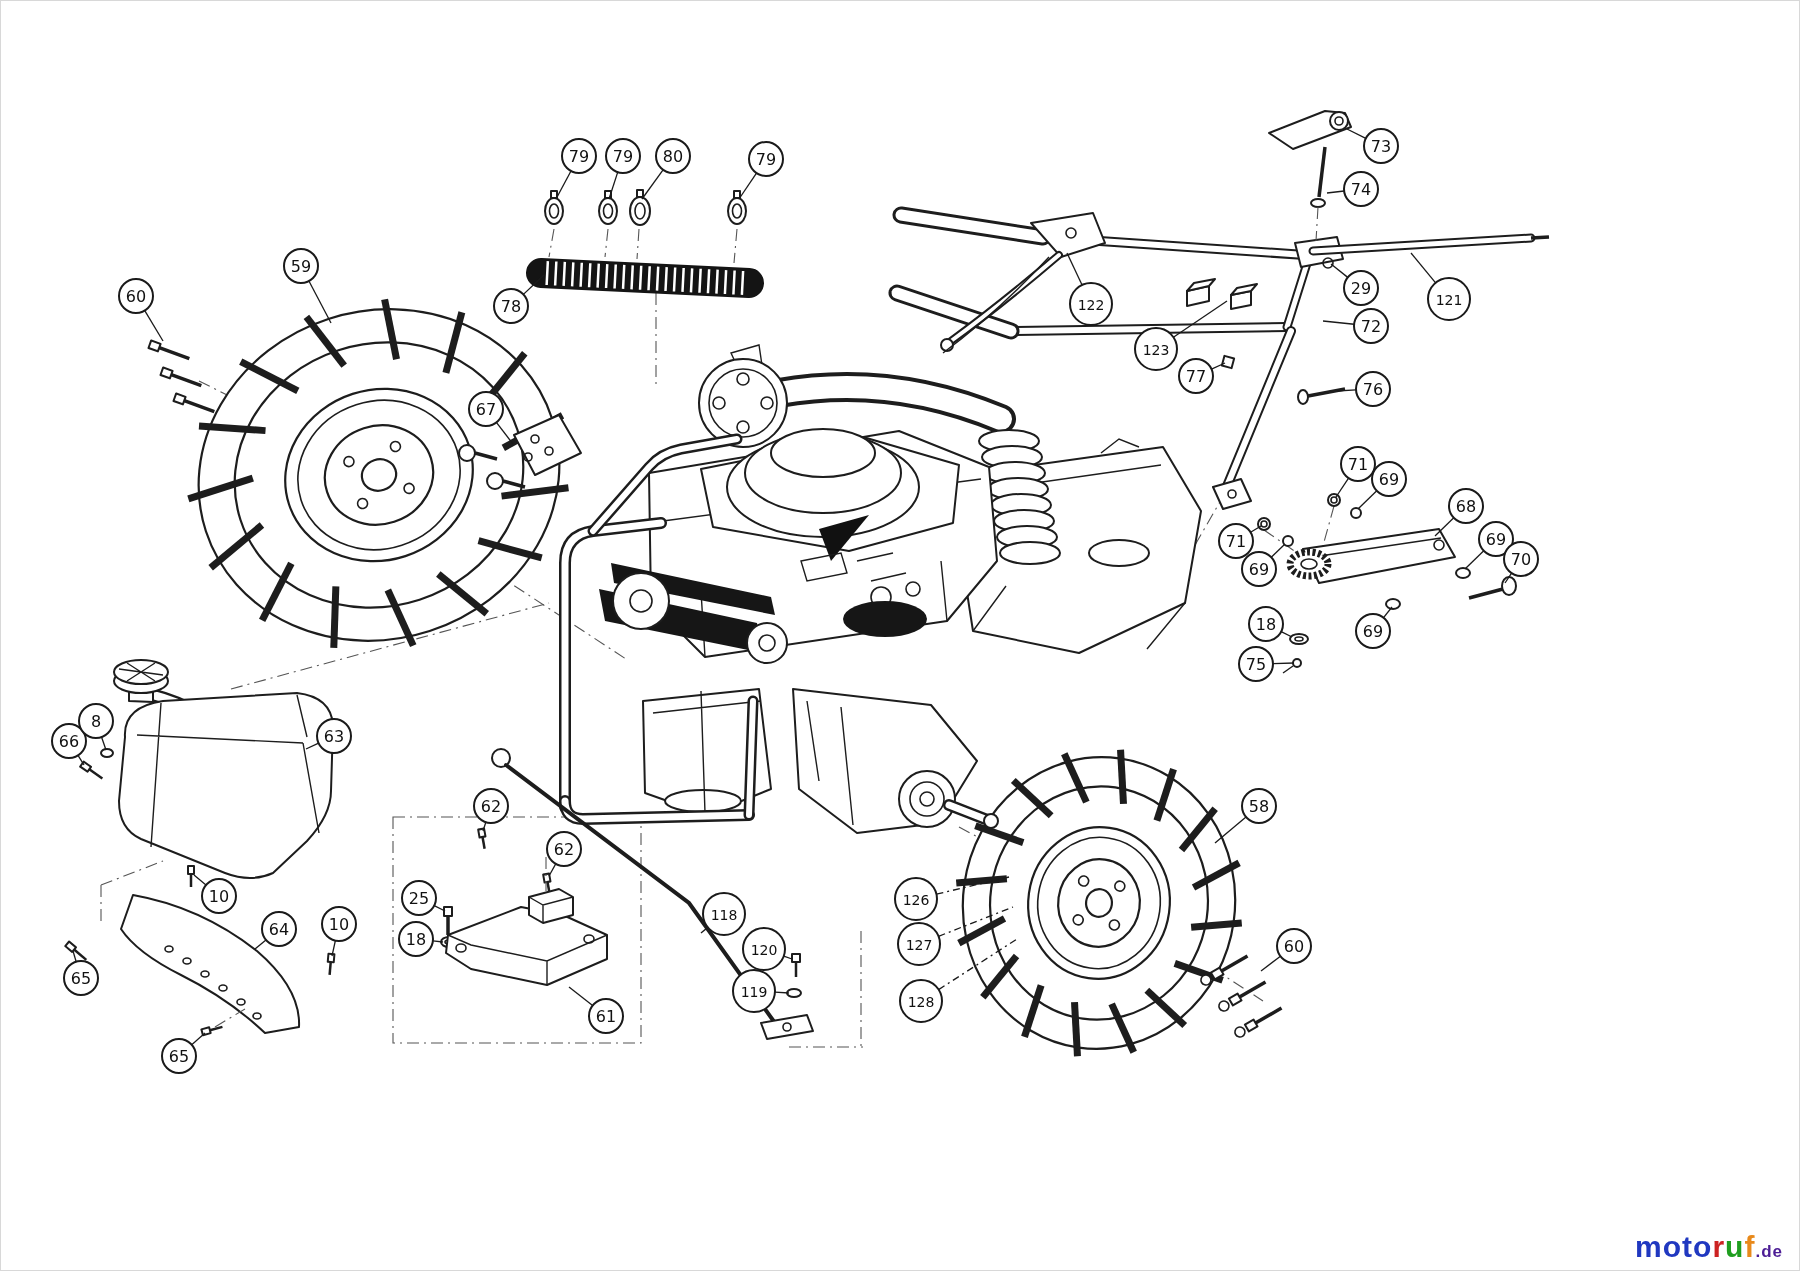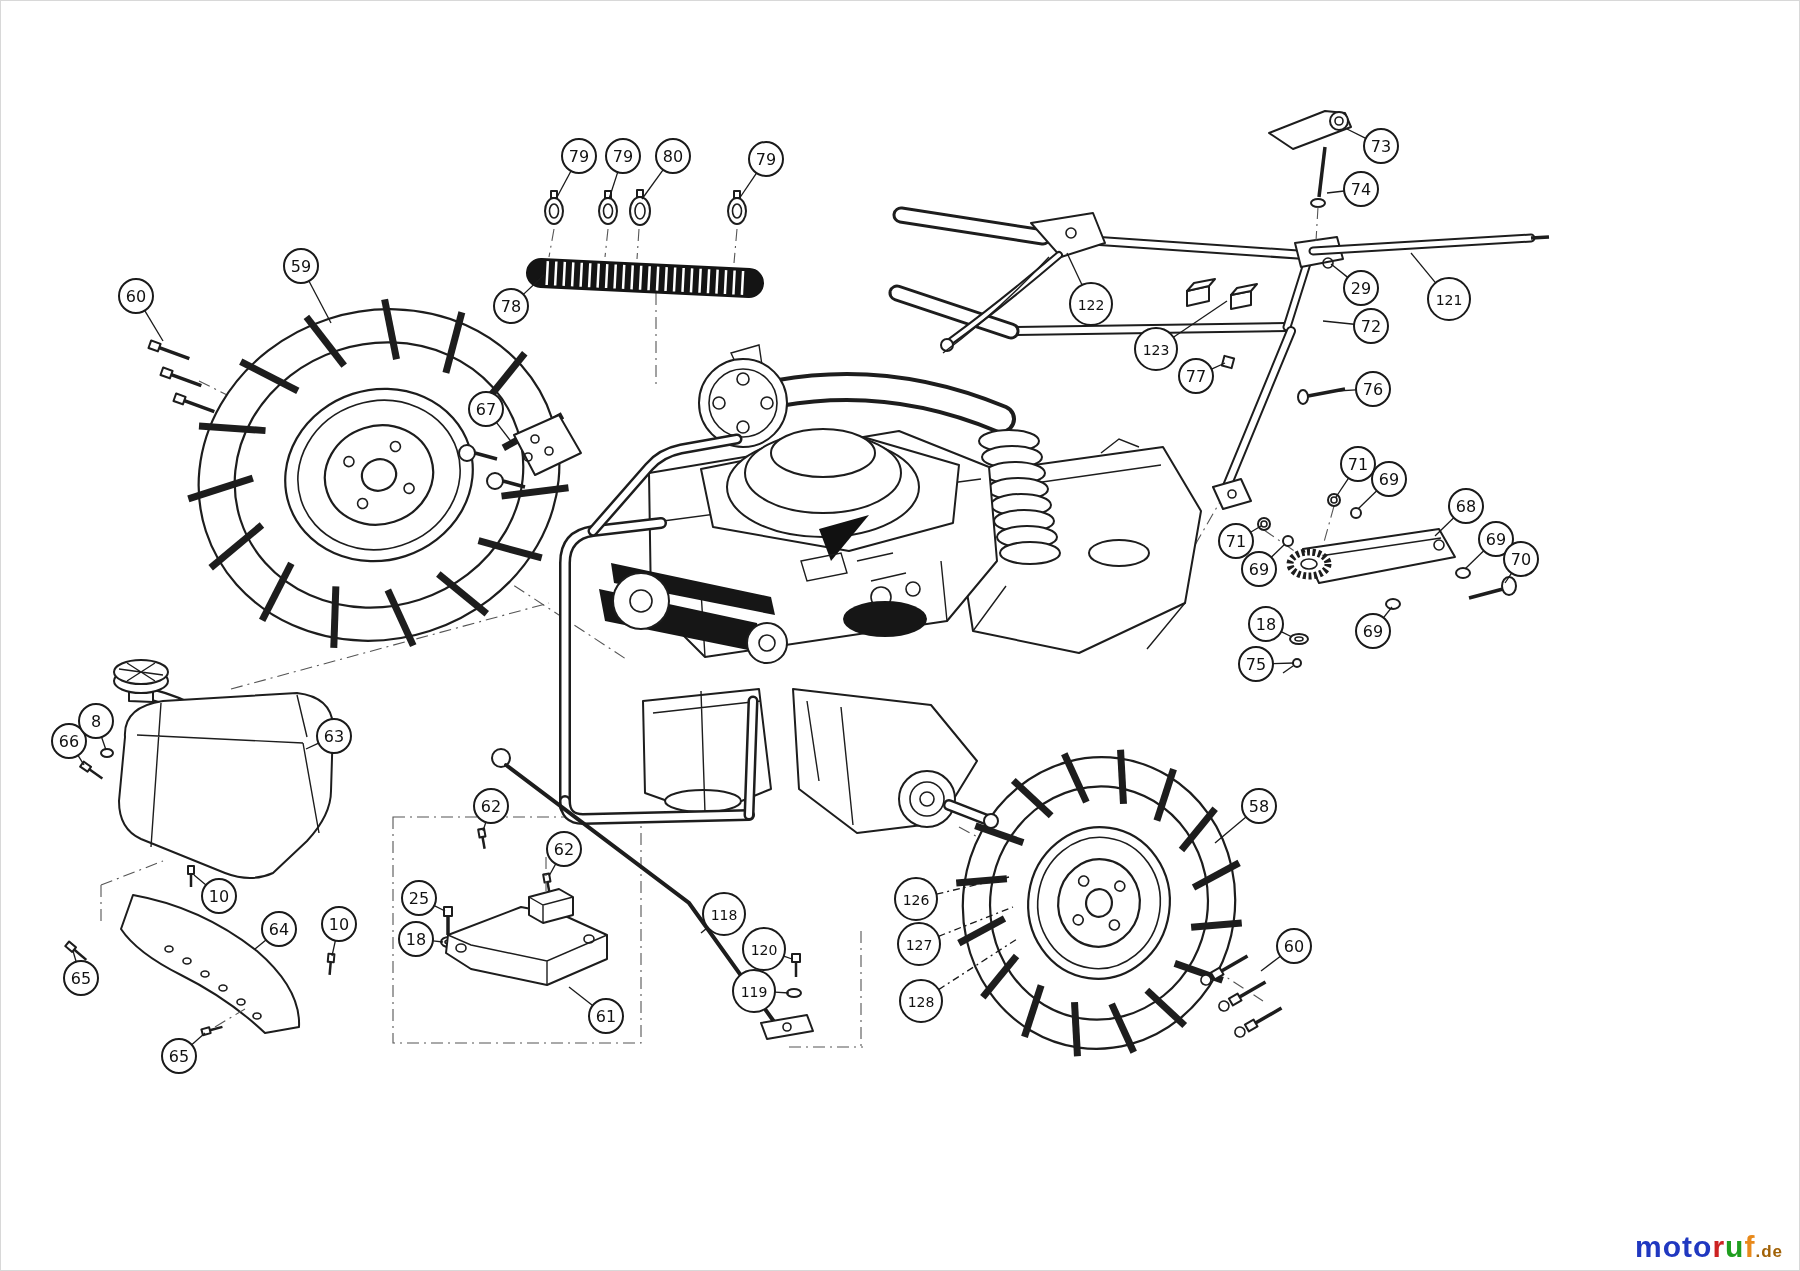".de" .watermark .suffix { color: #a16207 -> #4c1d95 }
